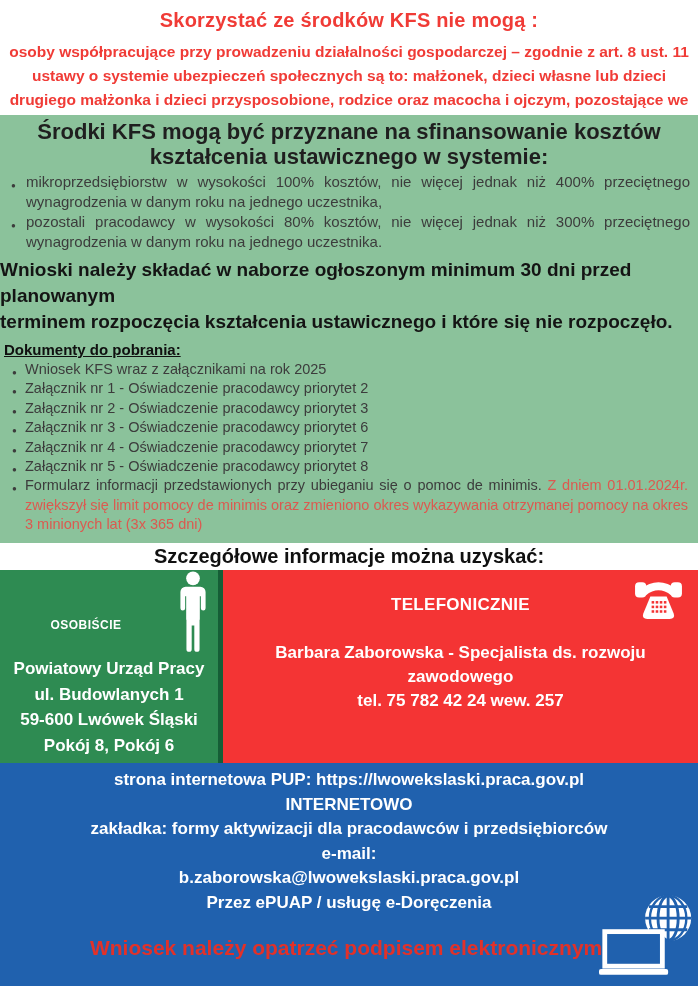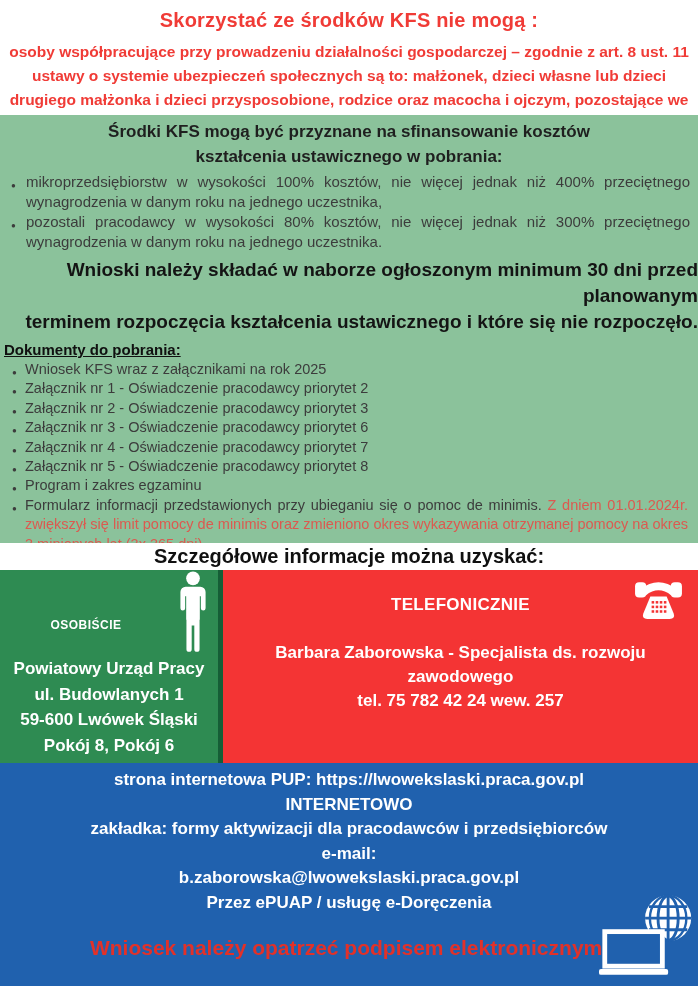"Środki KFS mogą być przyznane" .green-heading { font-size: 17px -> 22px }
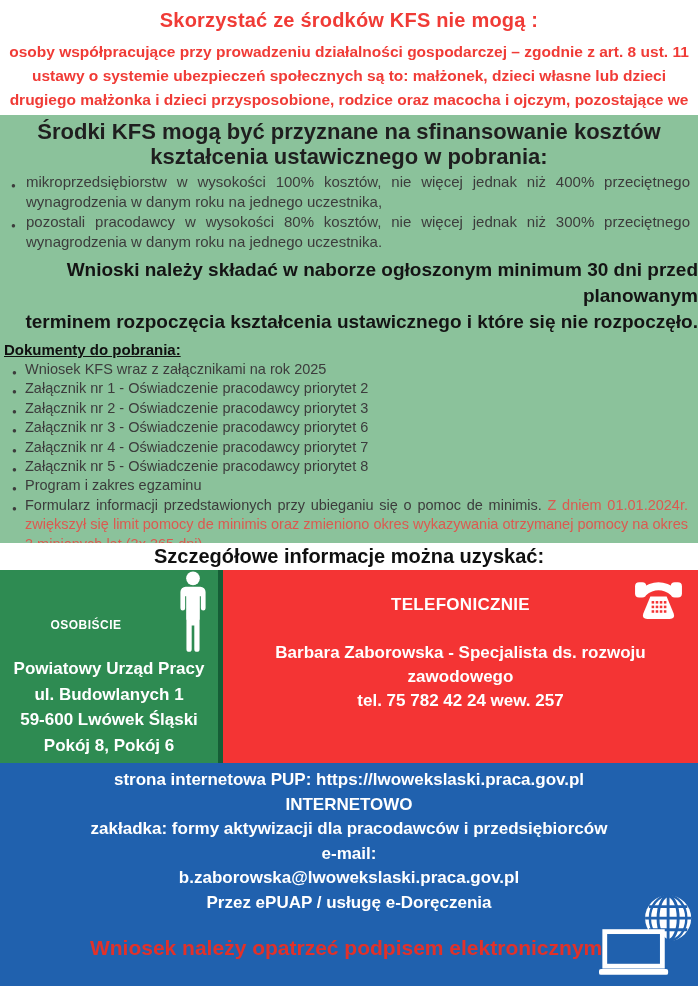"kształcenia ustawicznego w pobrania:" div { text: pobrania -> systemie }
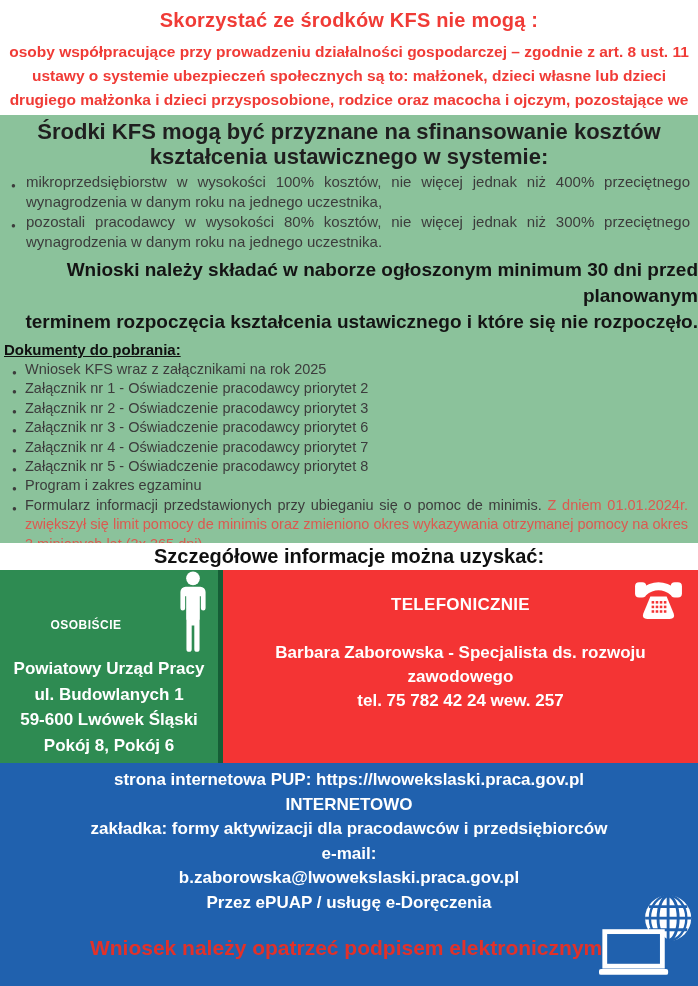"Wnioski należy składać w naborze" .notice { text-align: right -> left }
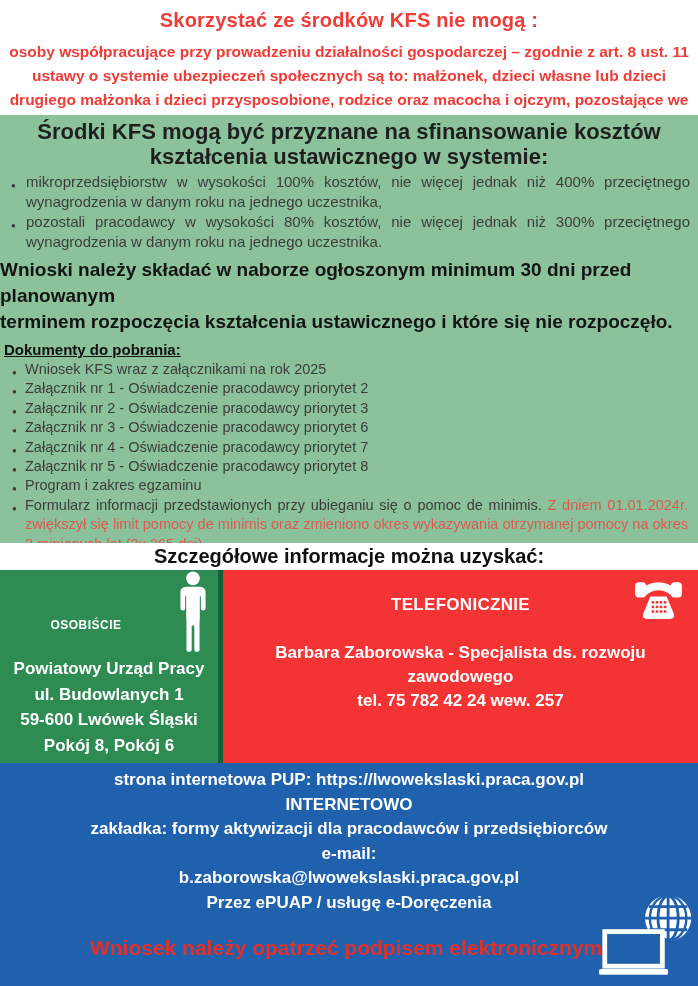"Program i zakres egzaminu" div.dl-item { html: <div>Program i zakres egzaminu</div> -> none }
